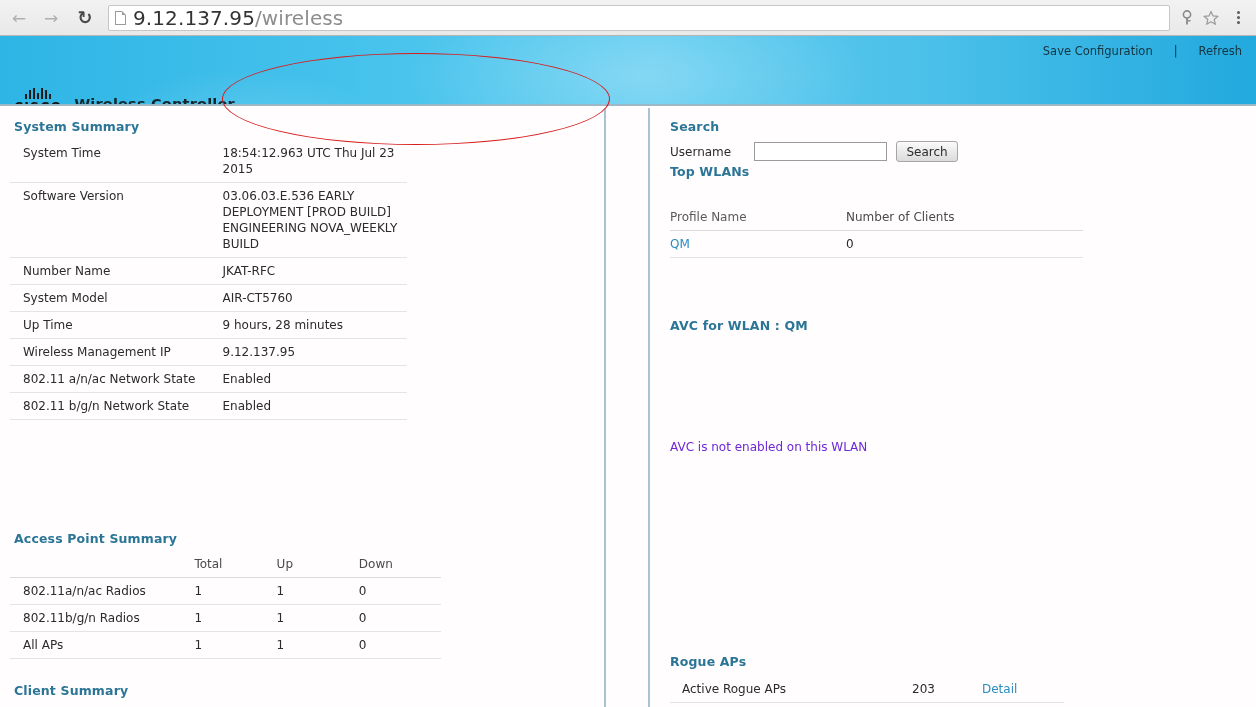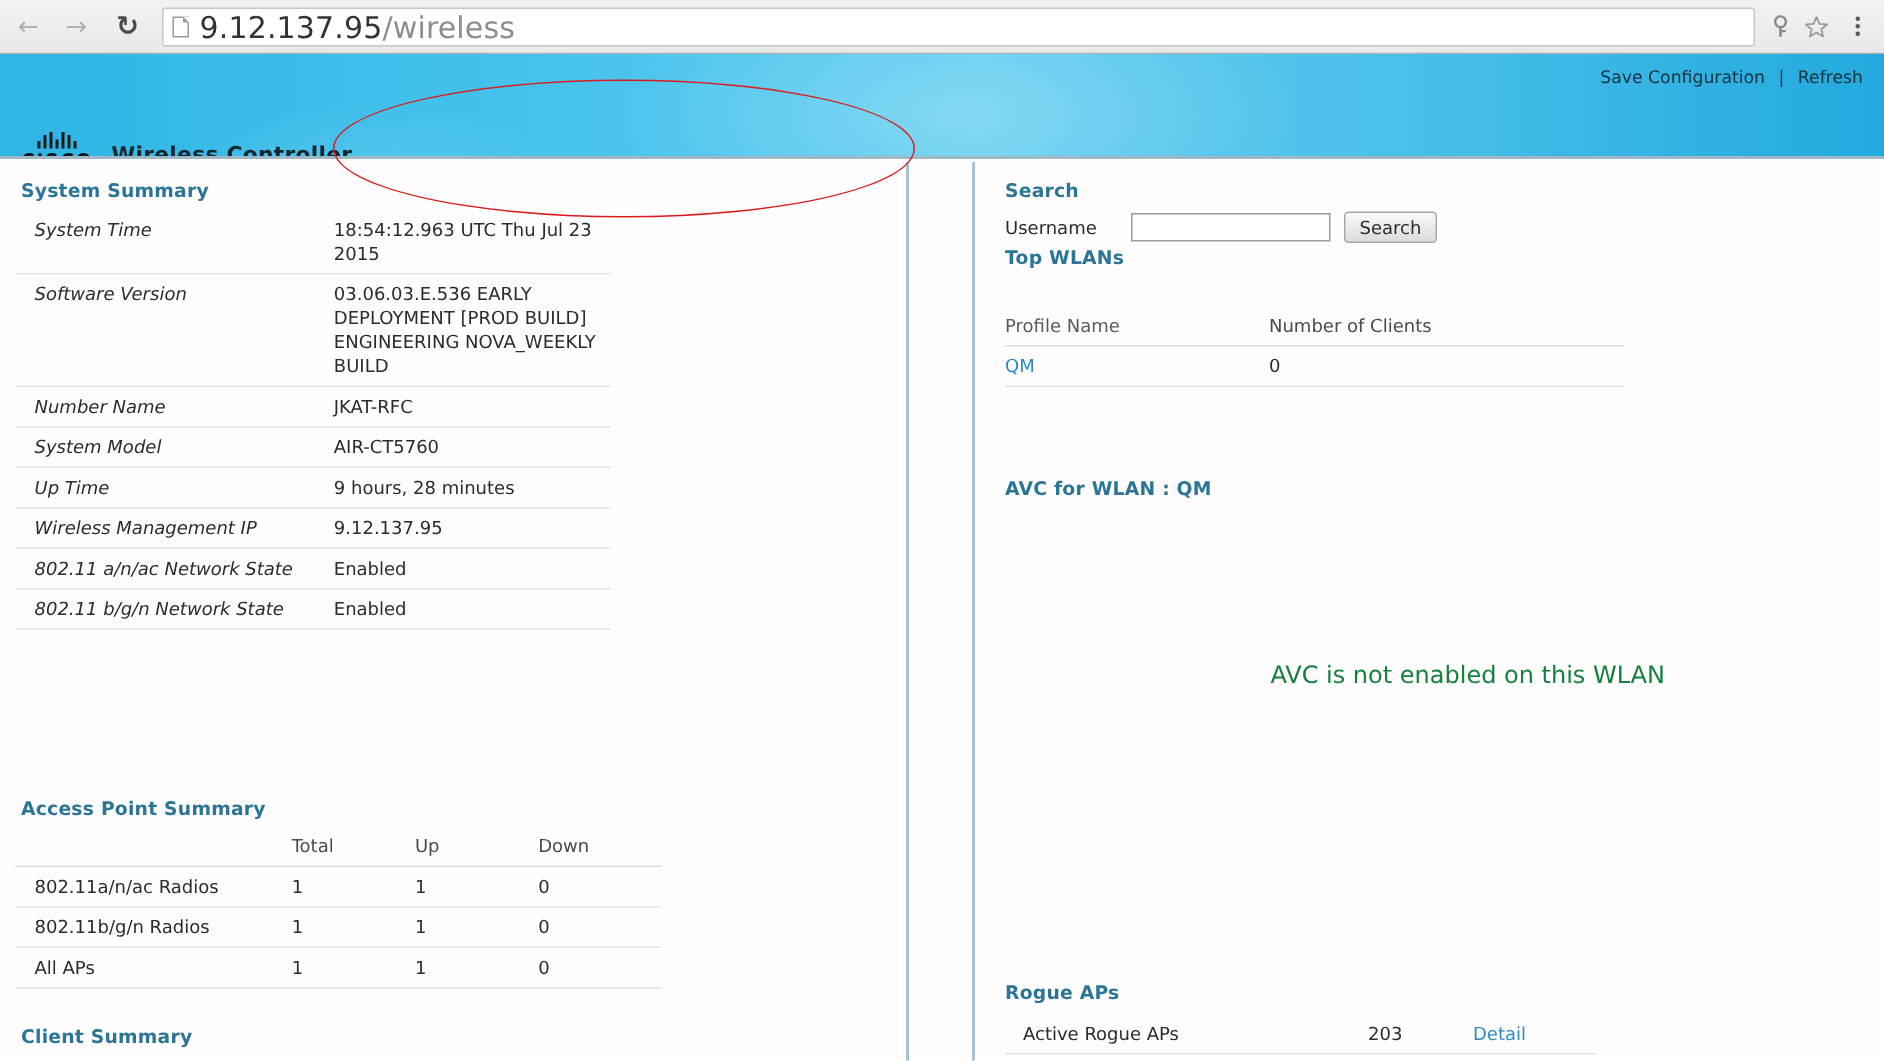"Save Configuration" .header-links { gap: none -> 12px }
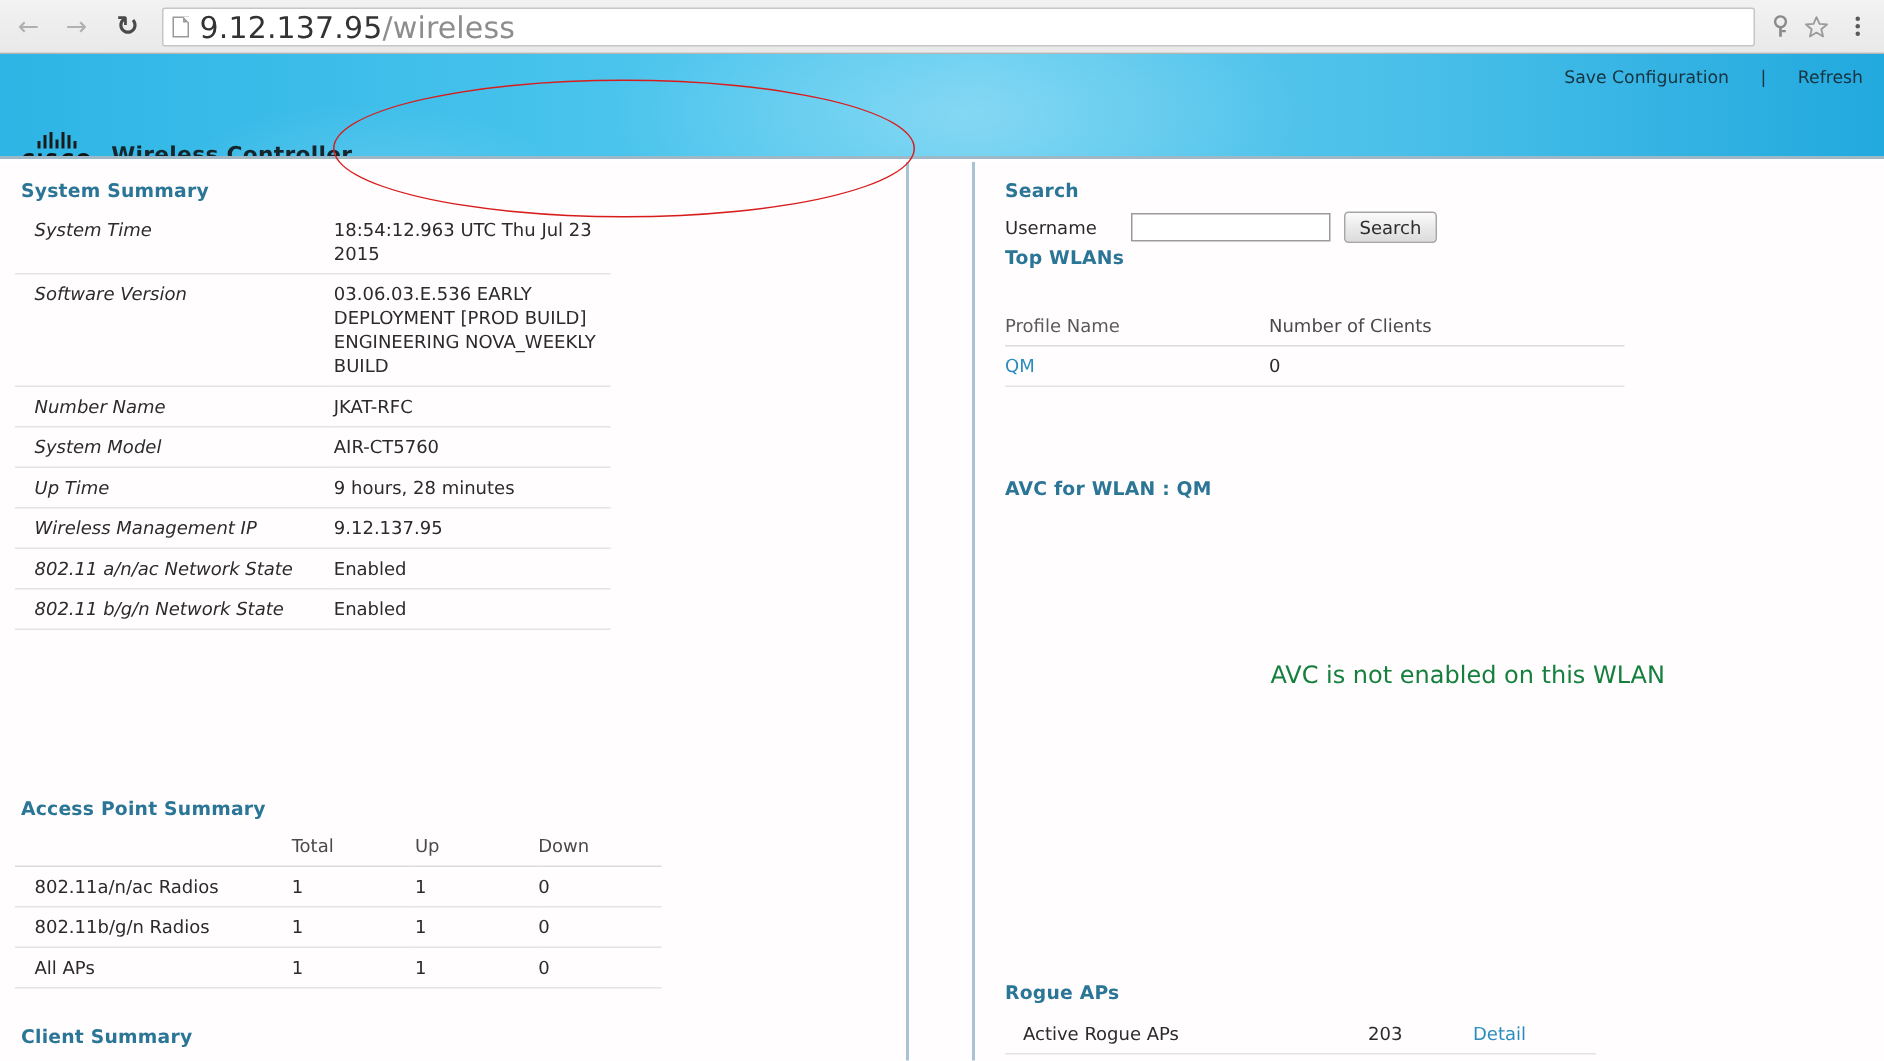"System Time" .sys-table td.k { font-style: italic -> none }
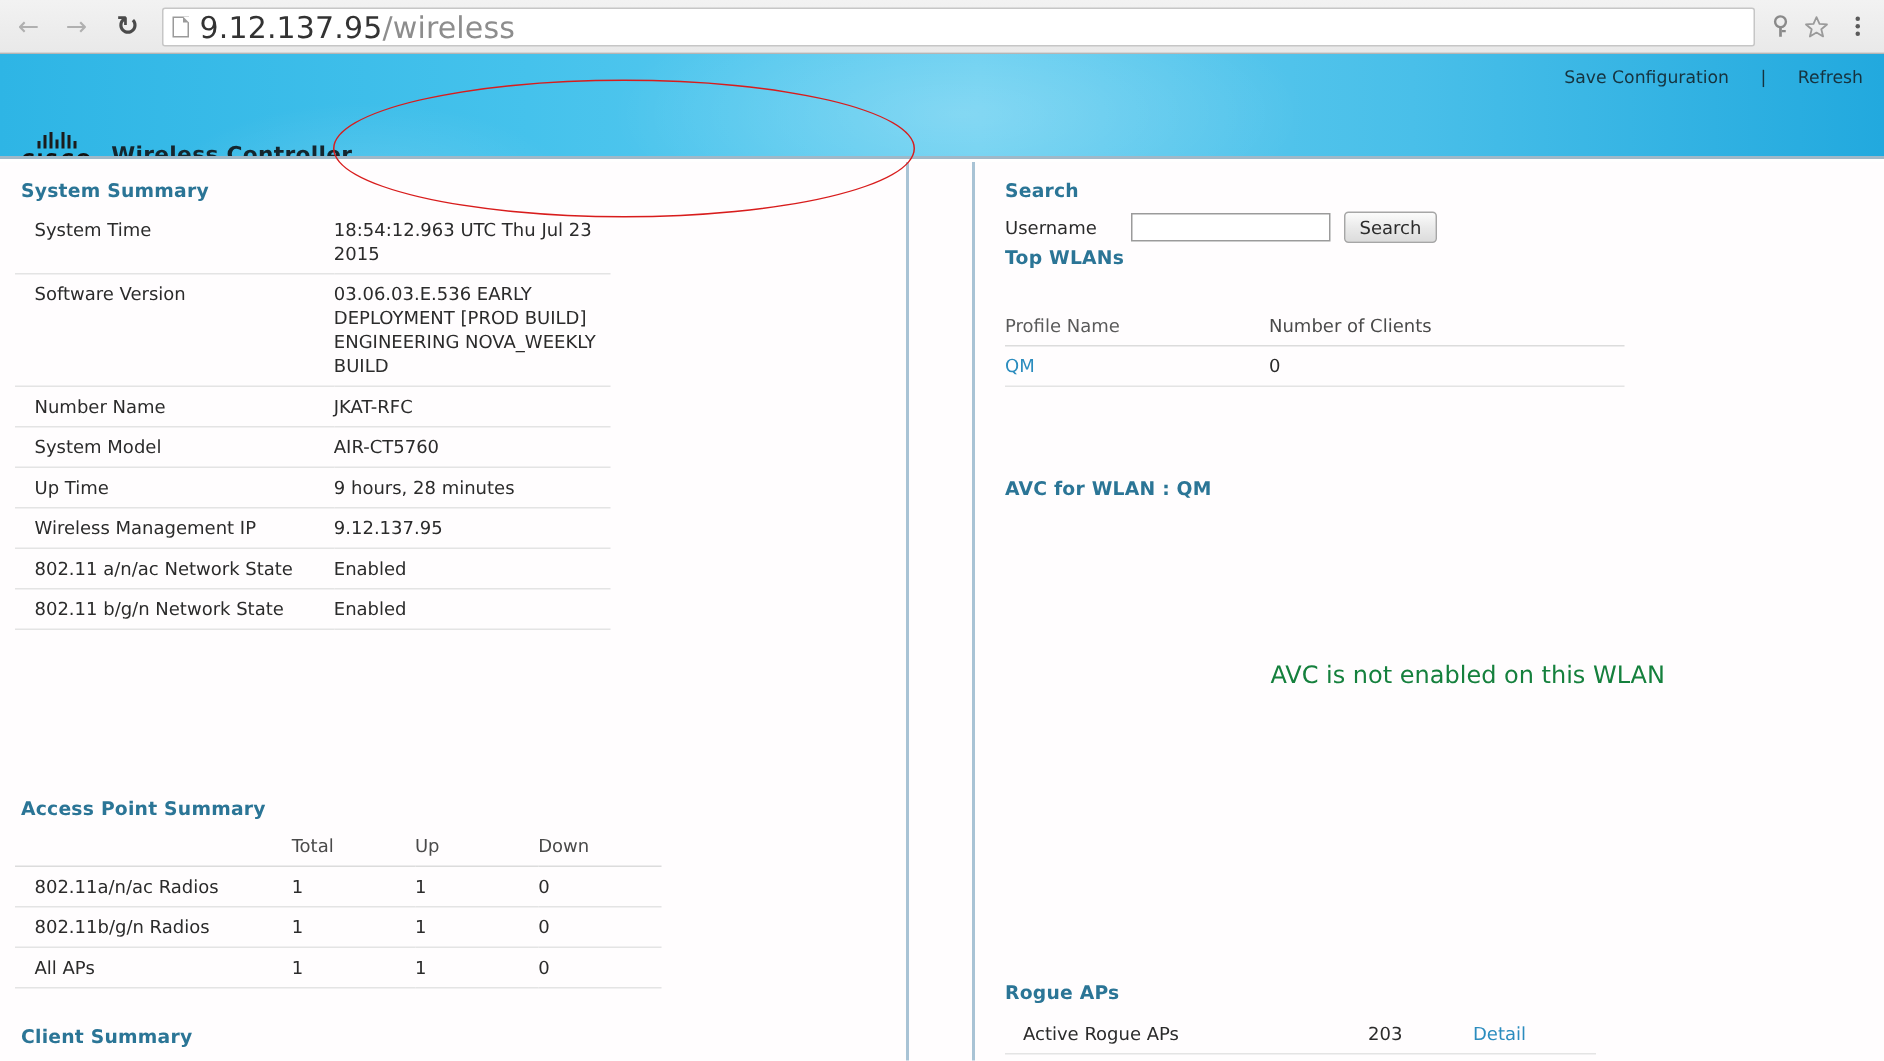"AVC is not enabled on" .avc-msg { color: #15803d -> #6d28d9; font-size: 16px -> 12px; text-align: right -> left }
